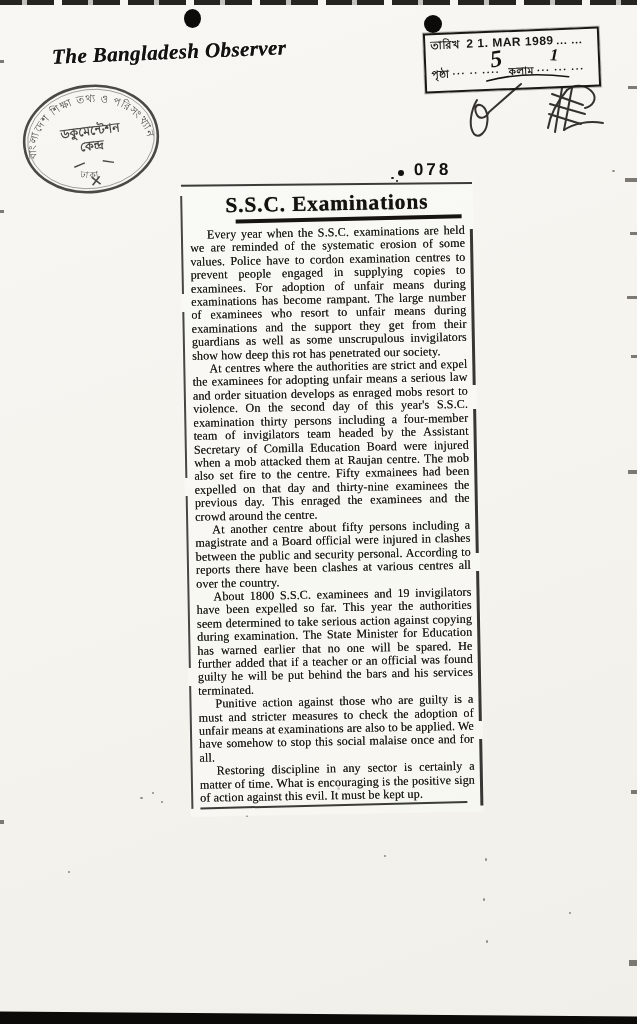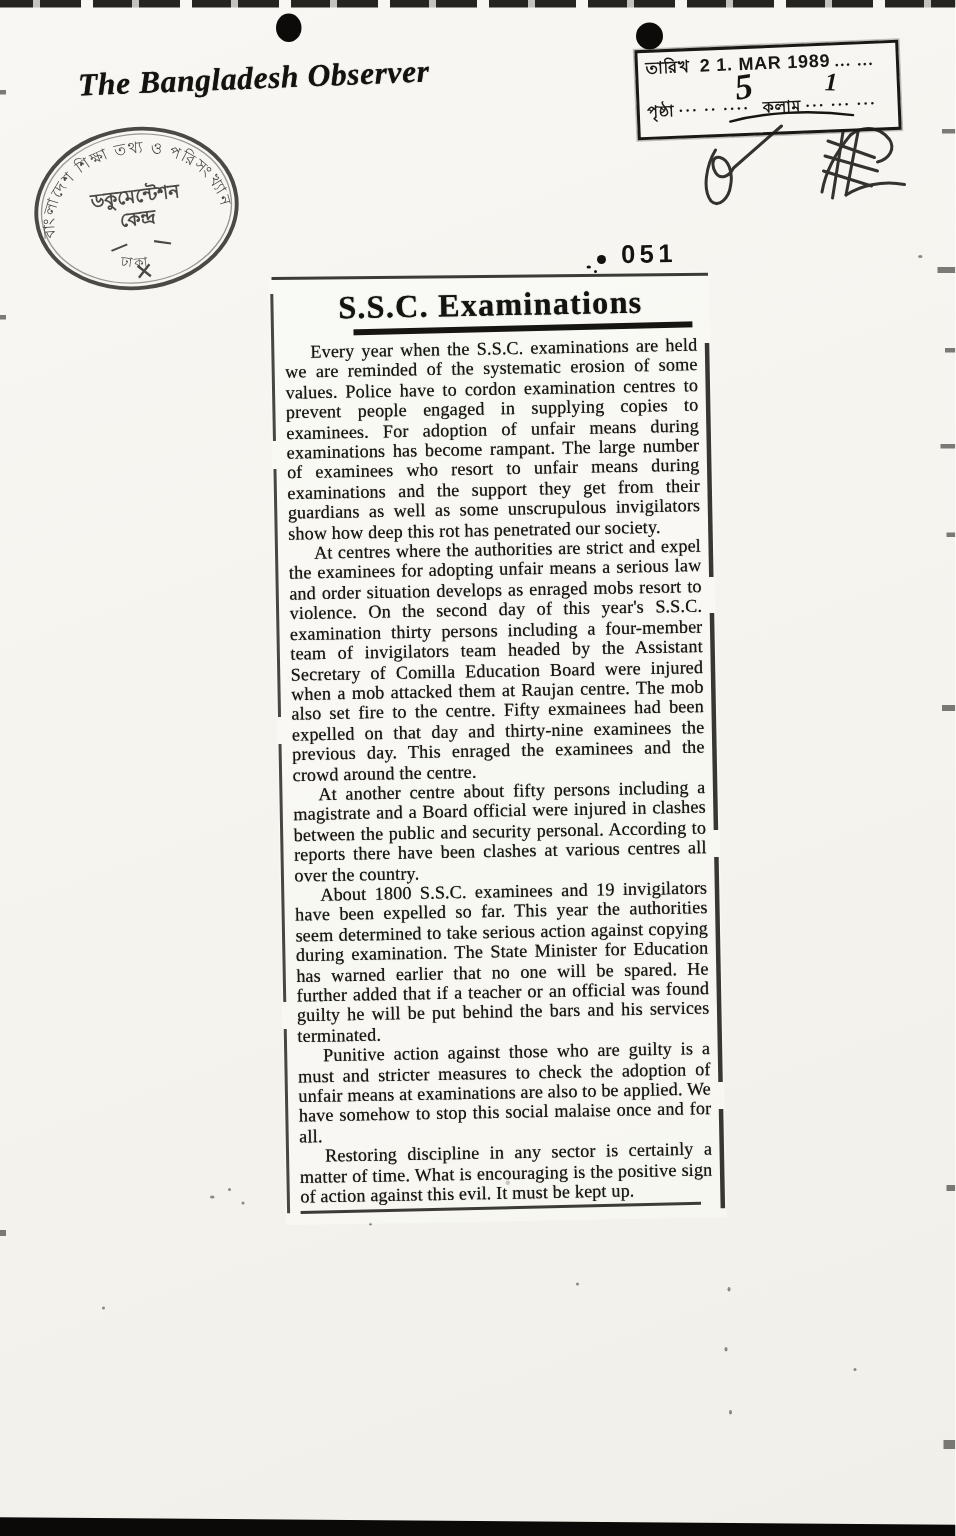"051" div.ref-number { text: 051 -> 078 }
